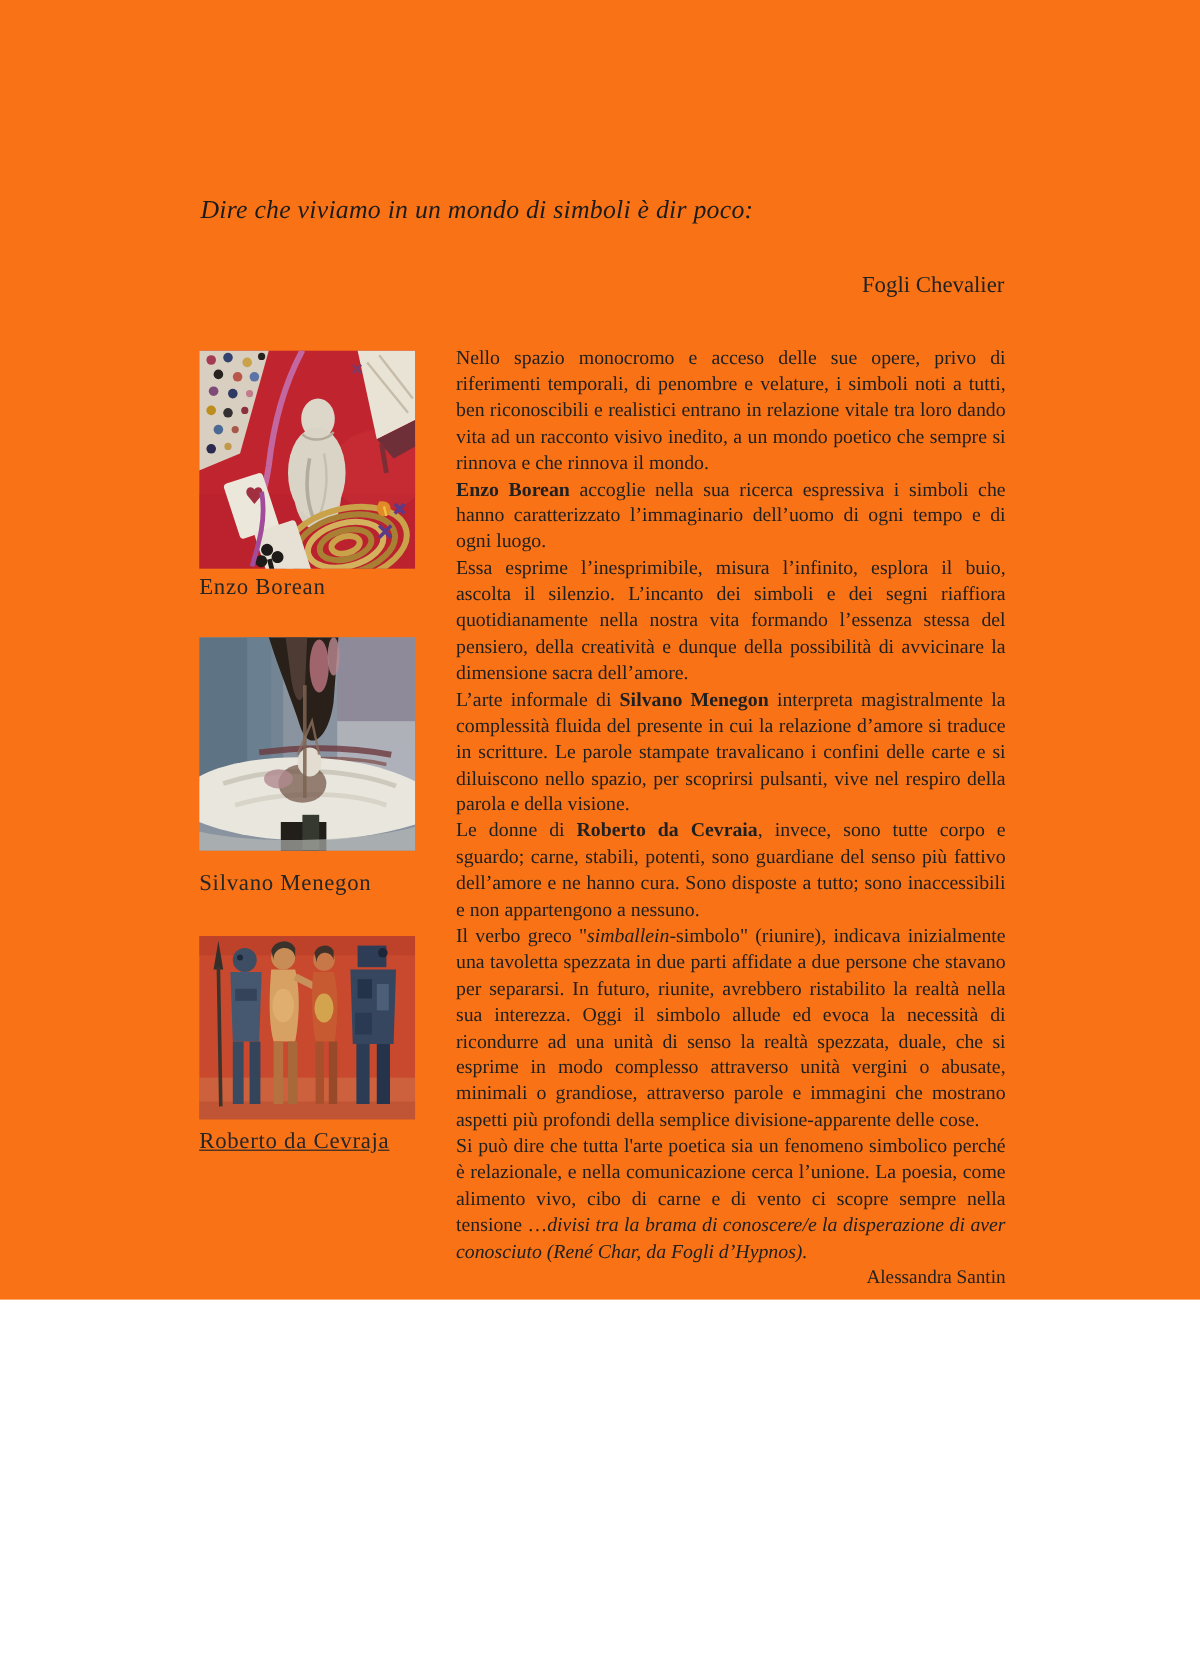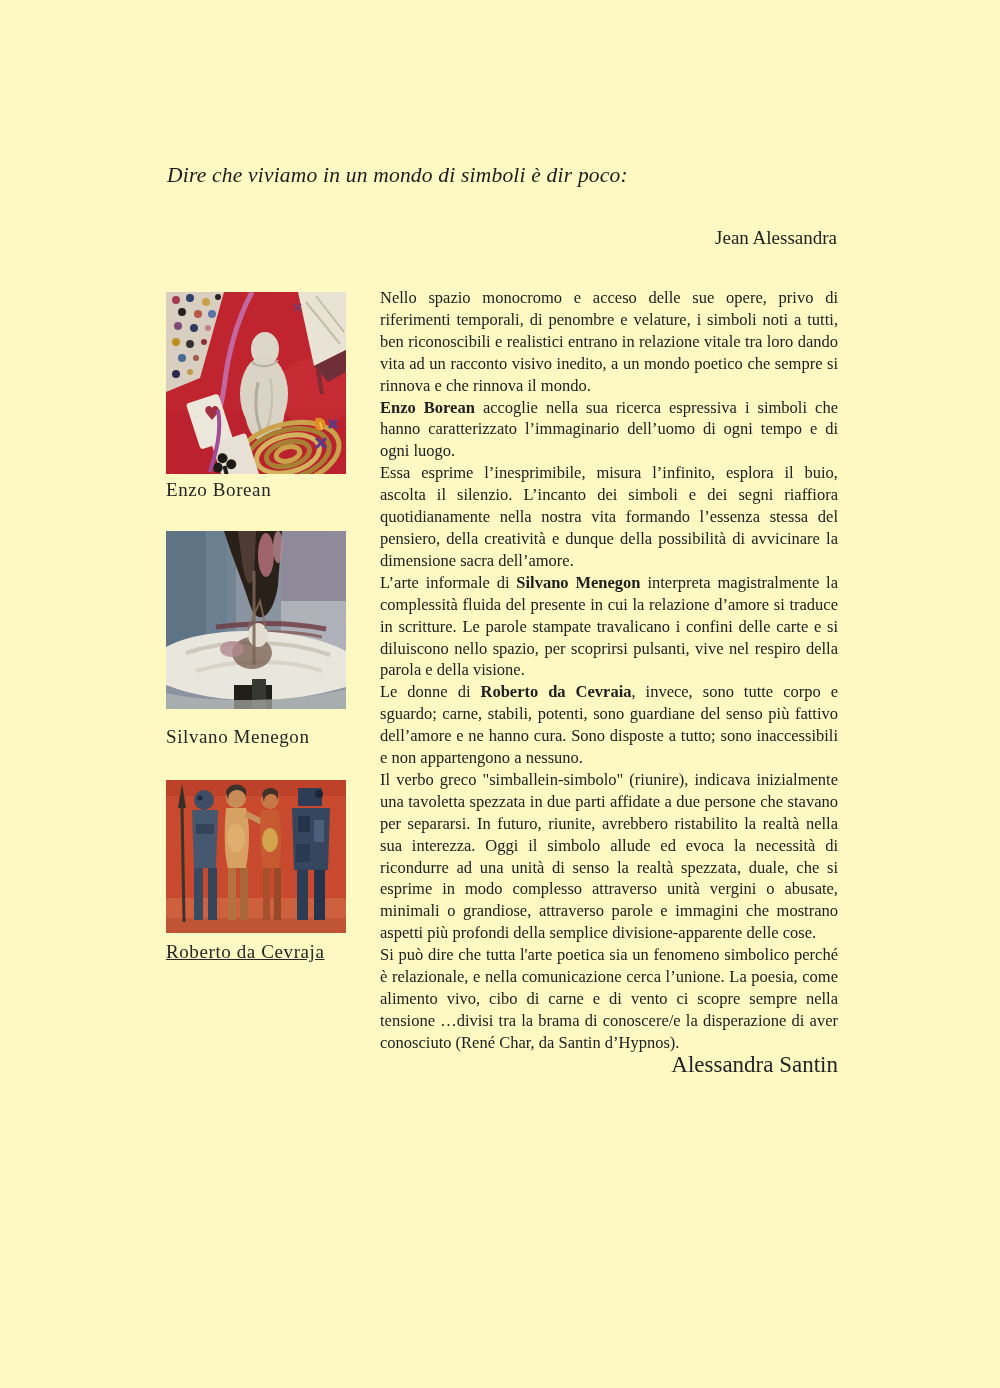"Dire che viviamo in un" .page { background: #fef9c3 -> #f97316; height: 1388px -> 1083px }
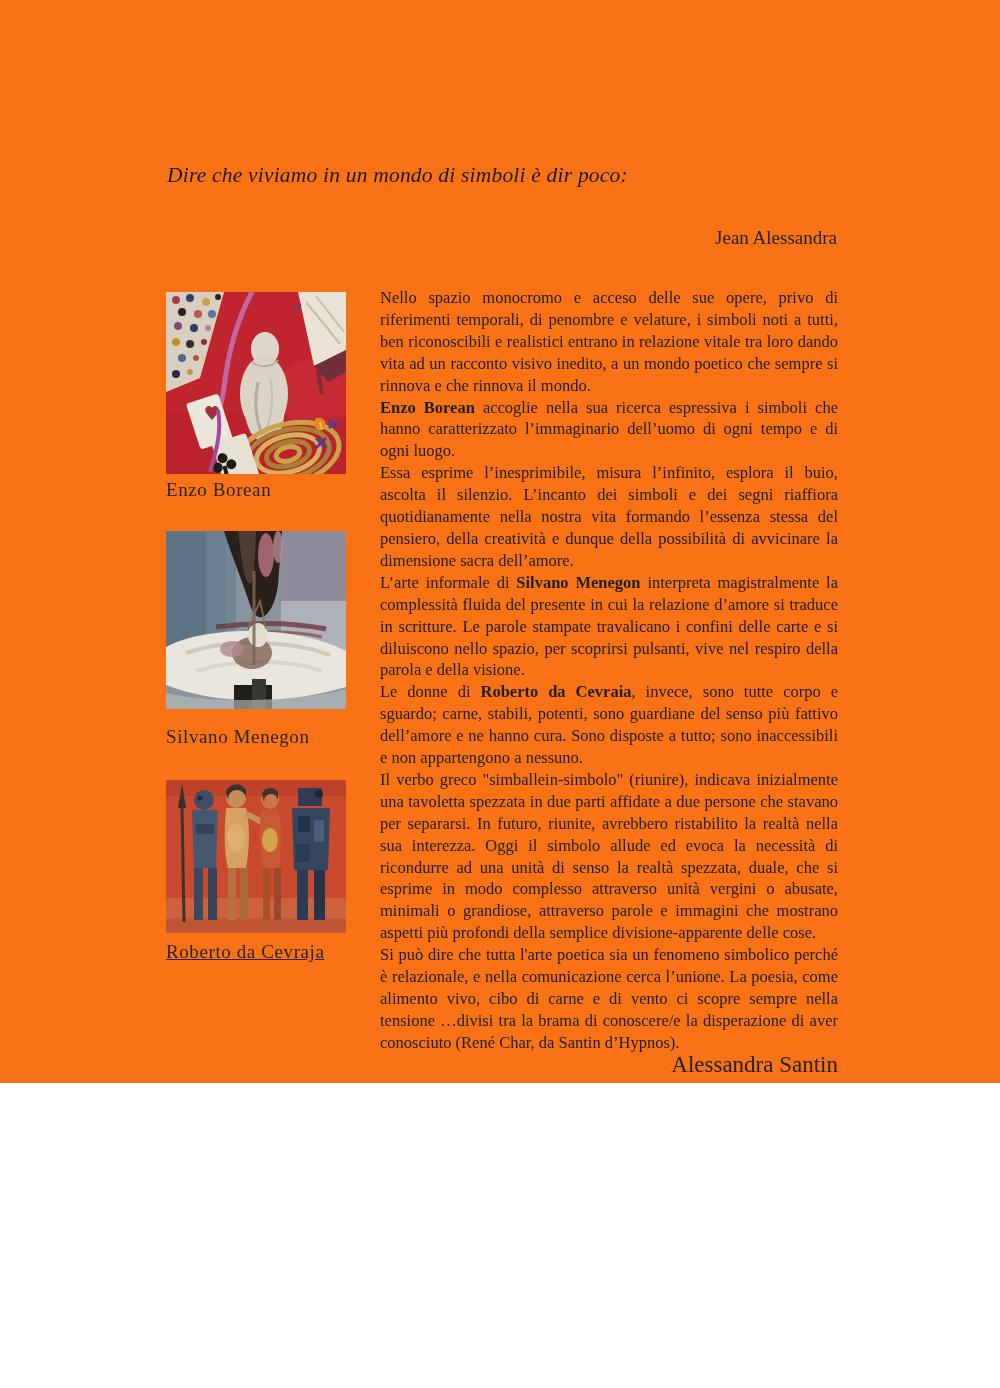"Jean Alessandra" div.attribution { text: Jean Alessandra -> Fogli Chevalier }
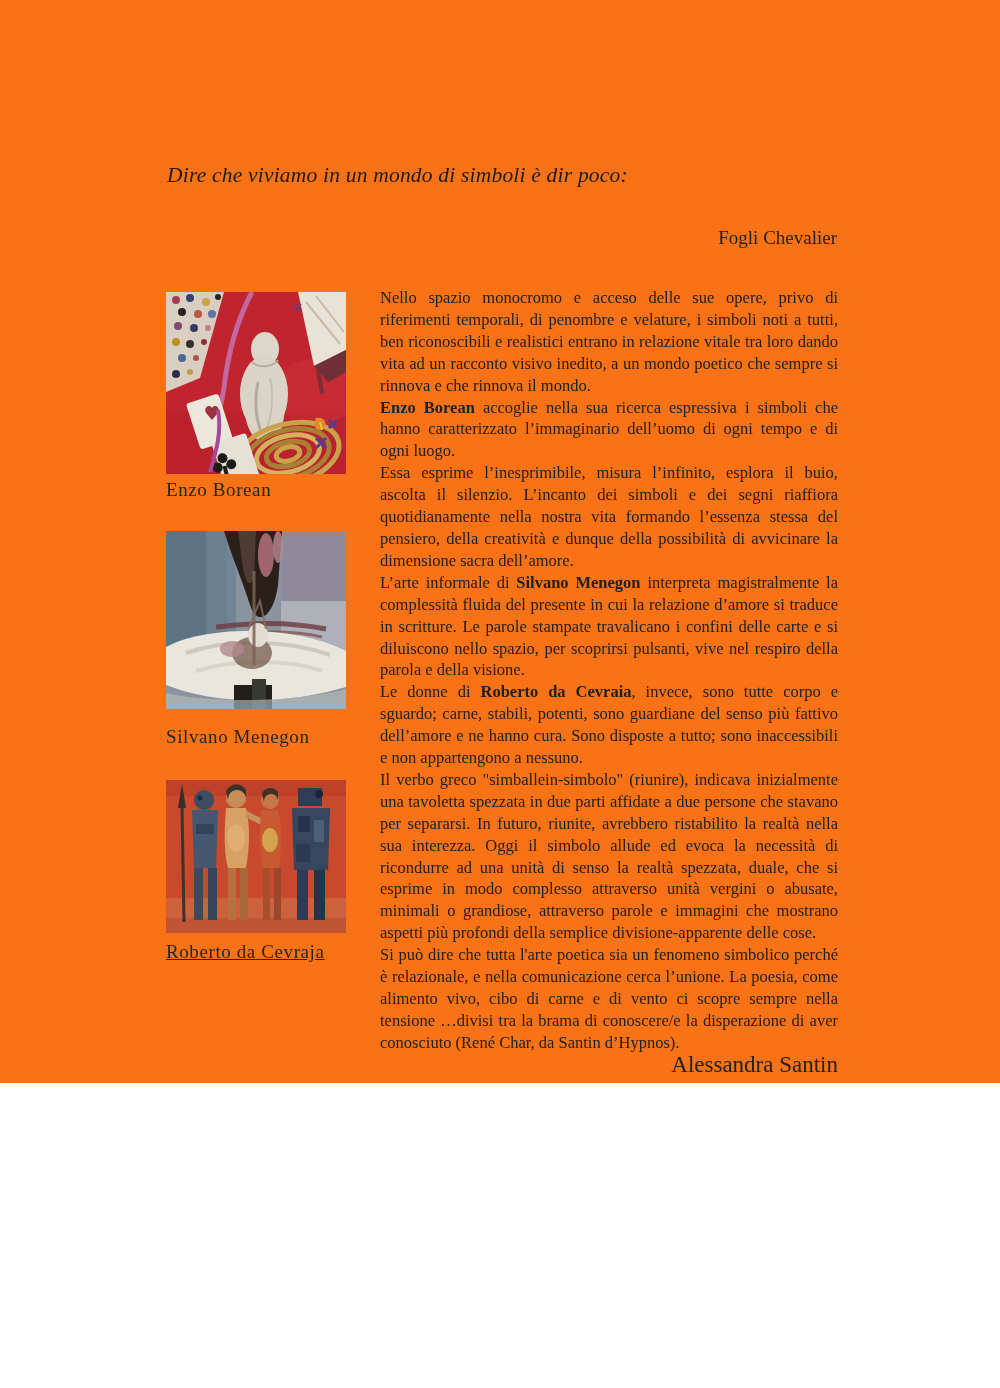"simballein" .i { font-style: none -> italic }
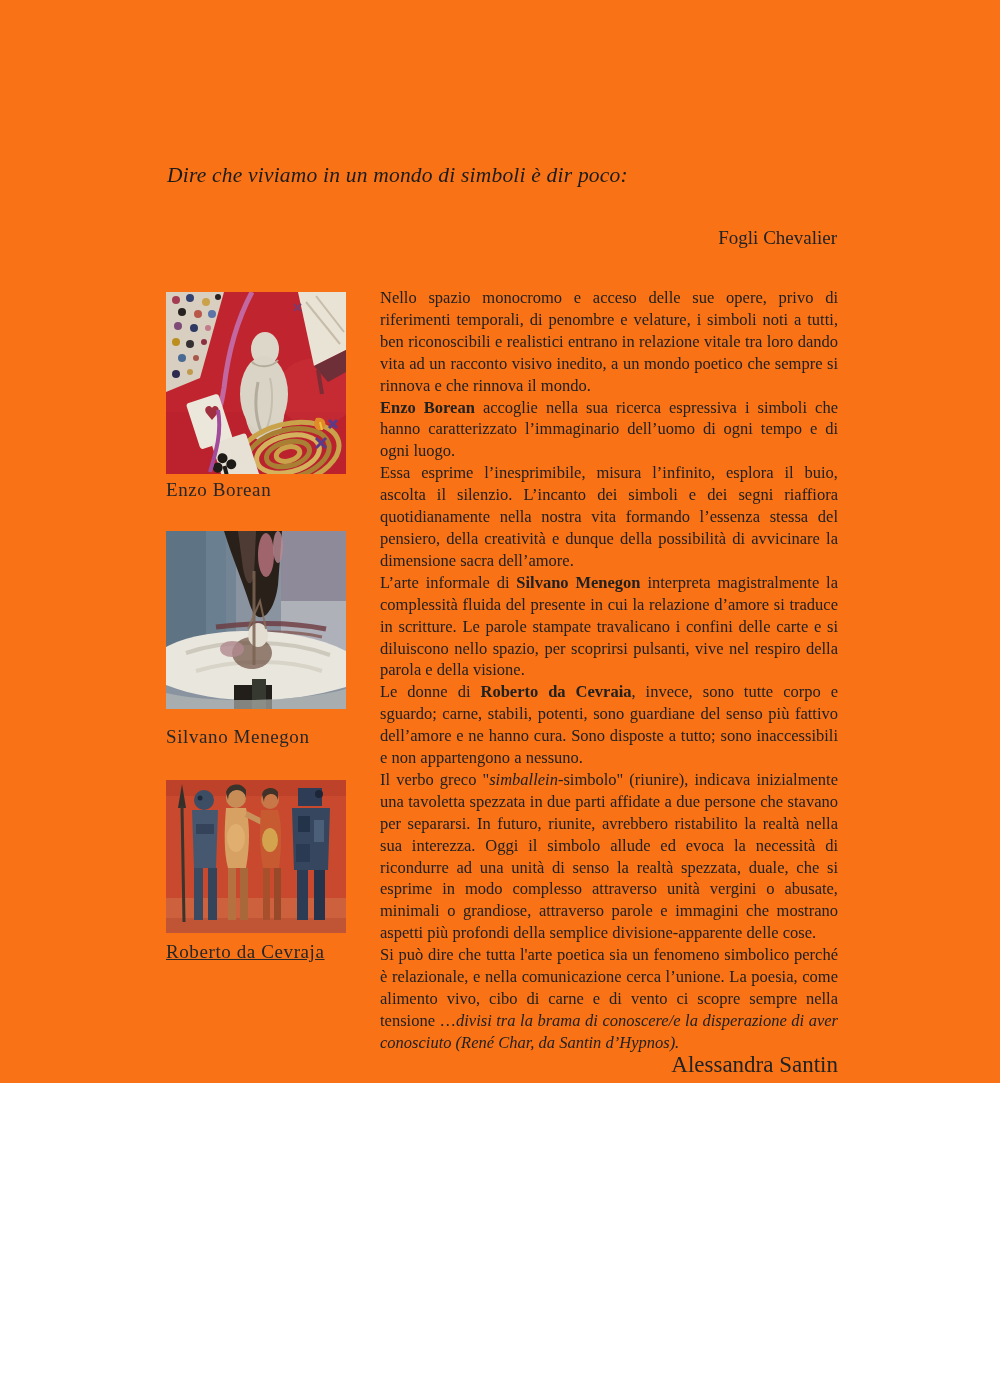"divisi tra la brama di" span.i { text: Santin -> Fogli }
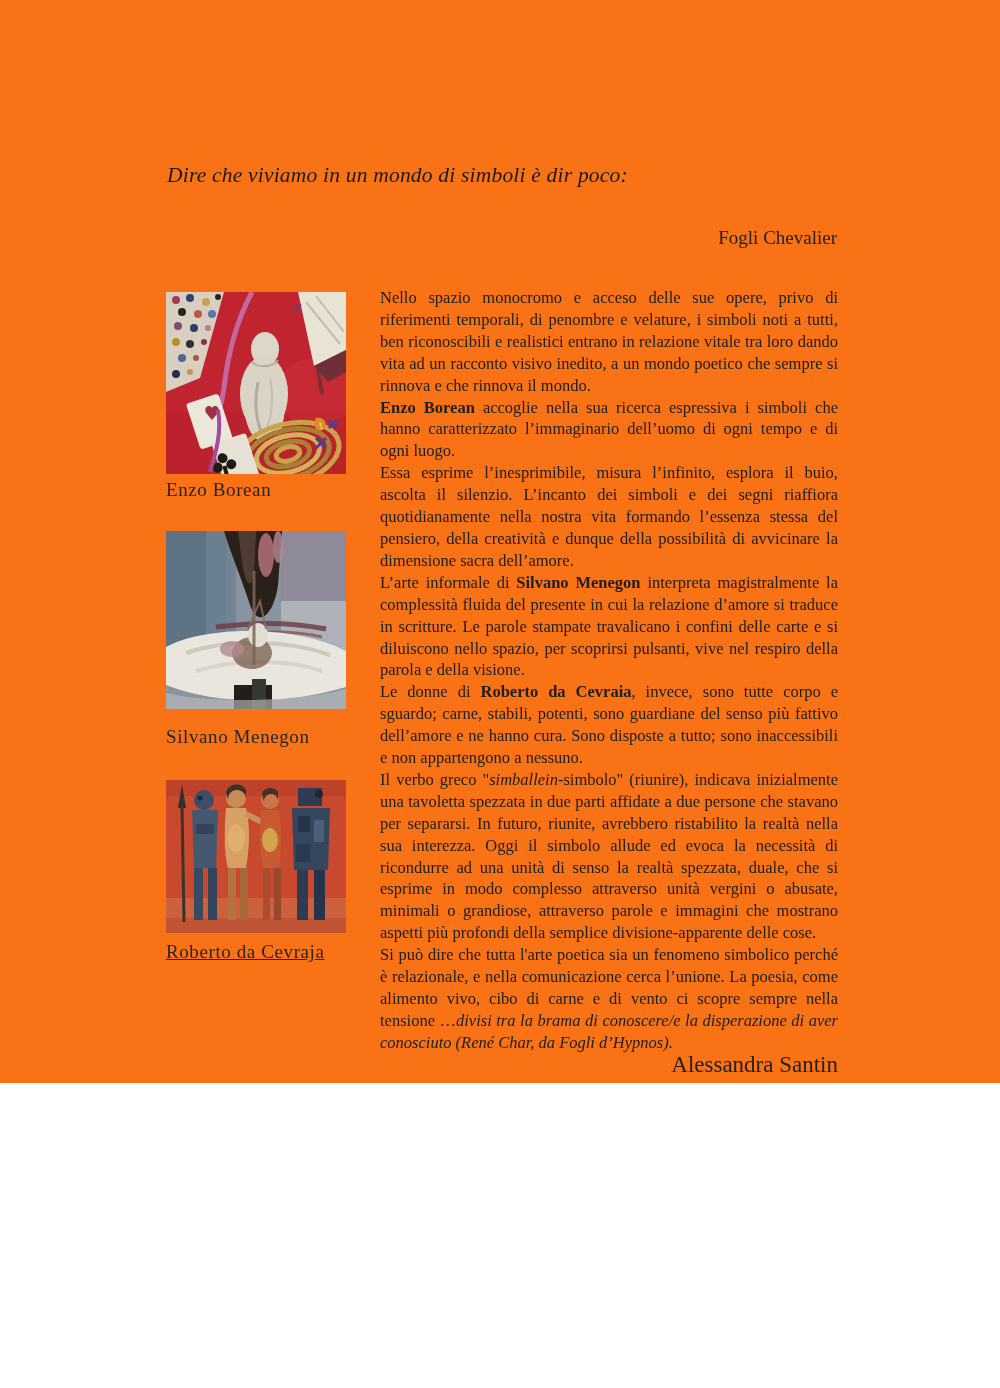"Alessandra Santin" .signature { font-size: 23px -> 16px }
